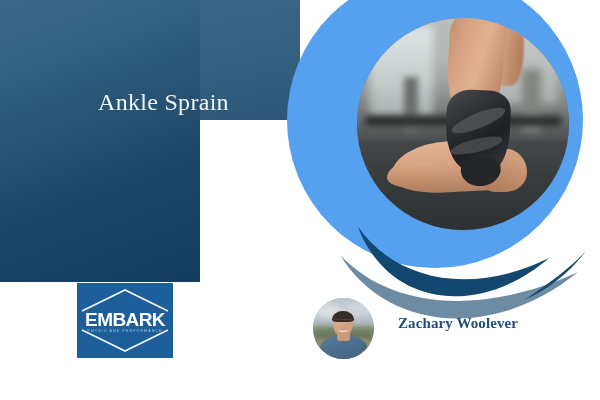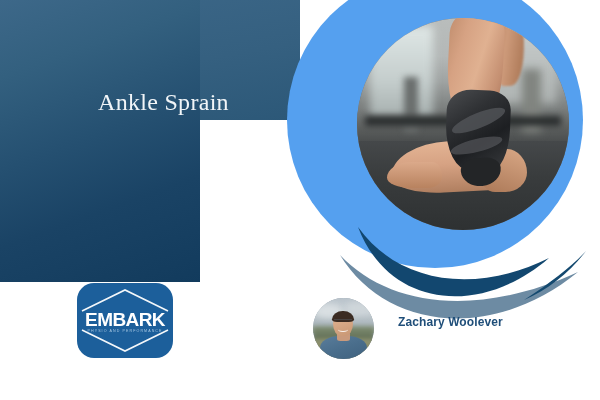"EMBARK" .logo { border-radius: 17px -> none }
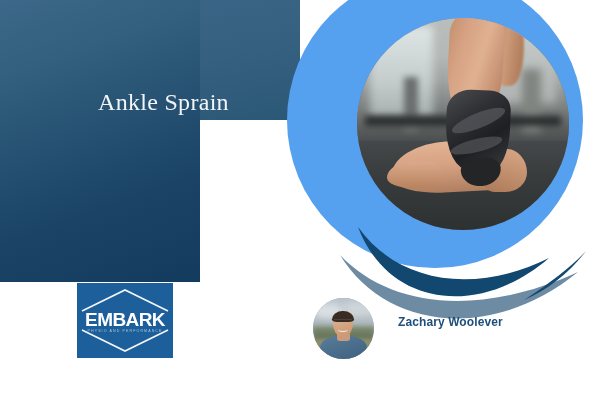"Zachary Woolever" .presenter-name { font-family: Liberation Sans, sans-serif -> Liberation Serif, serif; font-size: 12px -> 15px }
